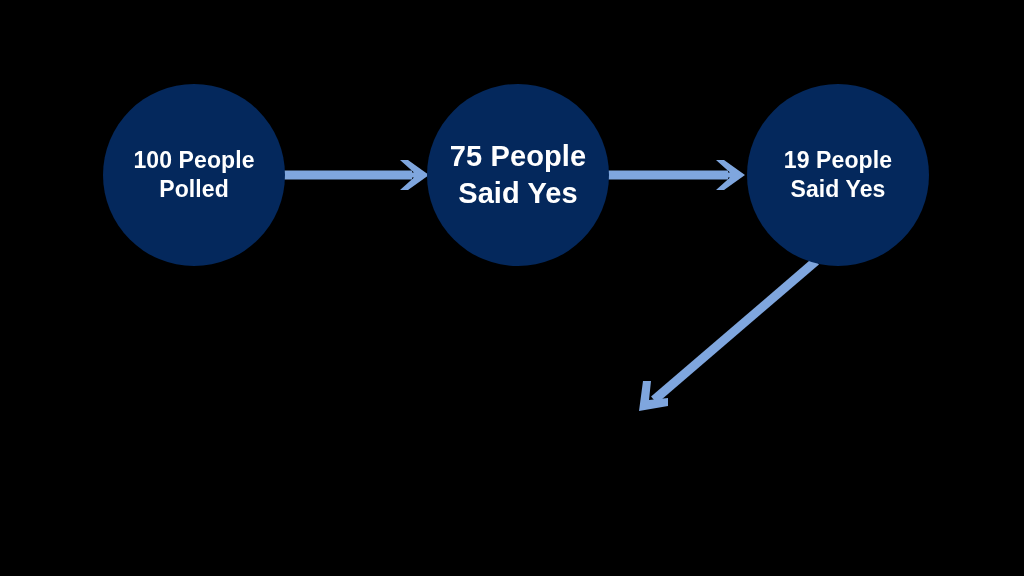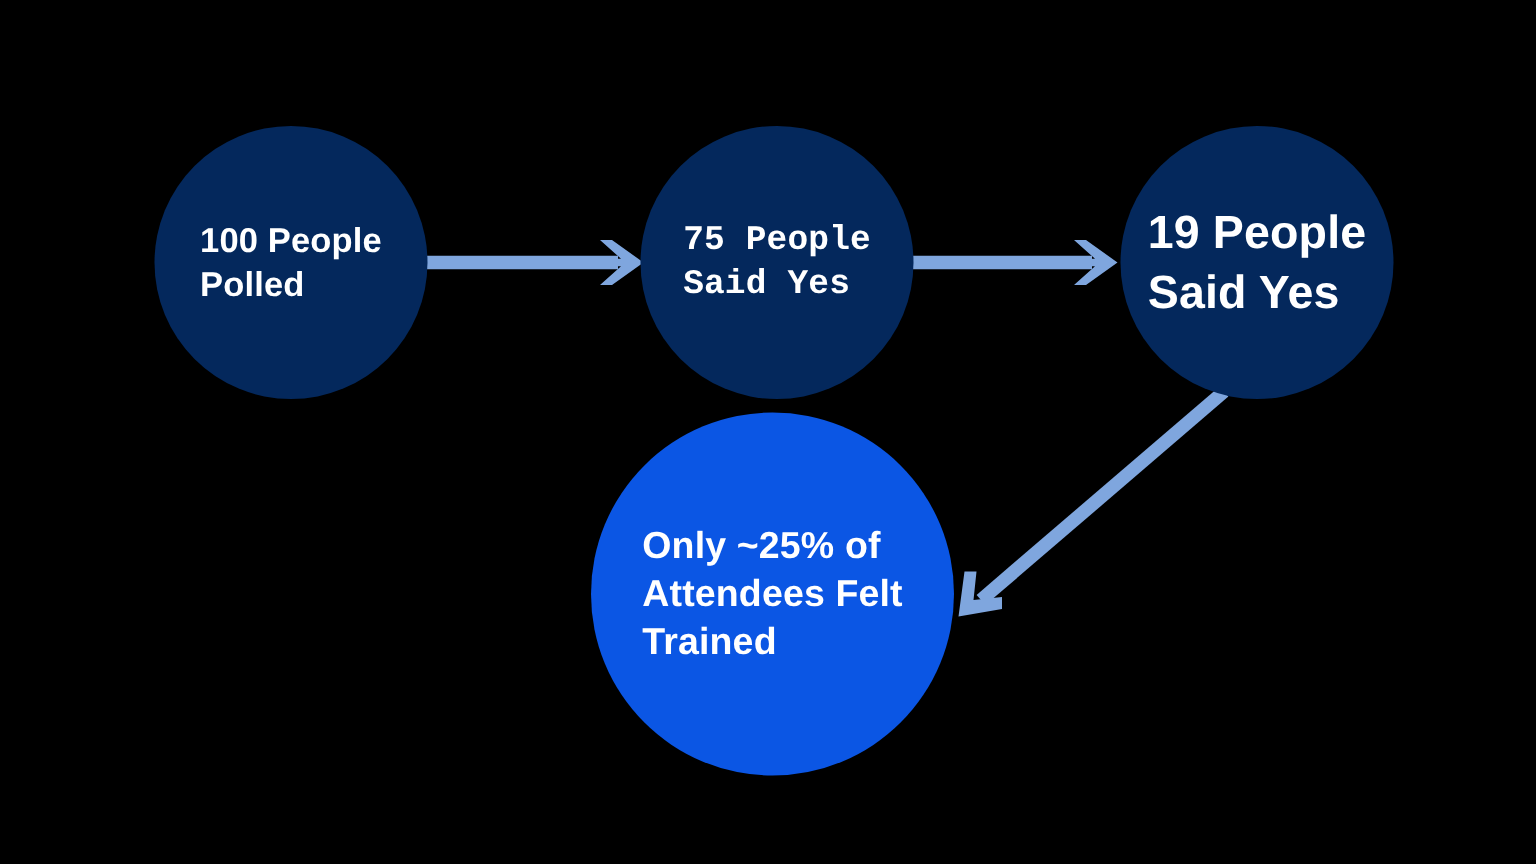"100 People" .node { text-align: none -> center }
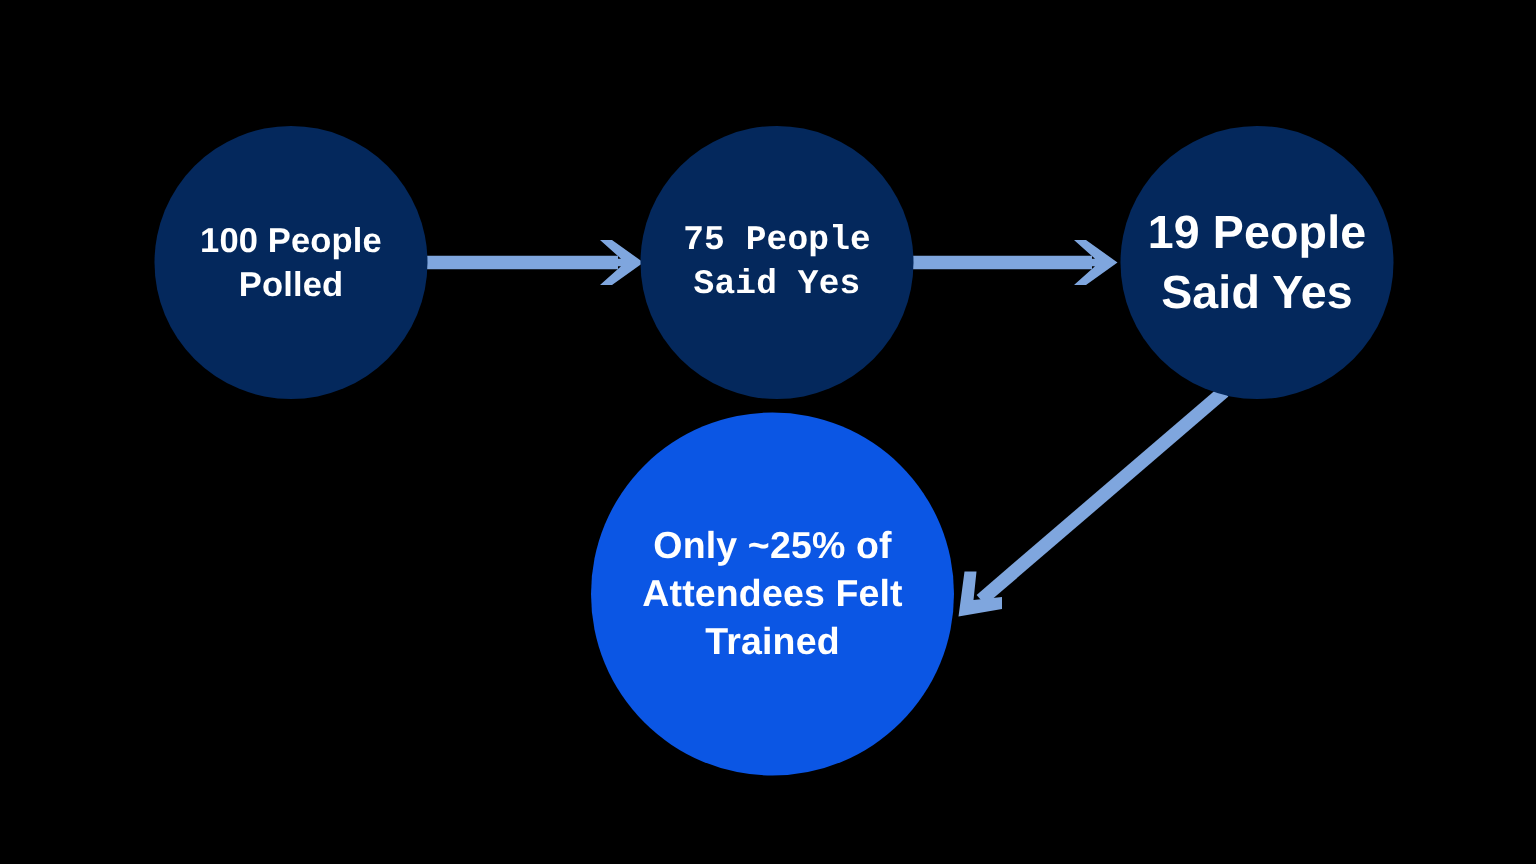"75 People" #node-responsible-yes { font-family: Liberation Mono, monospace -> none; font-size: 23px -> 29px }
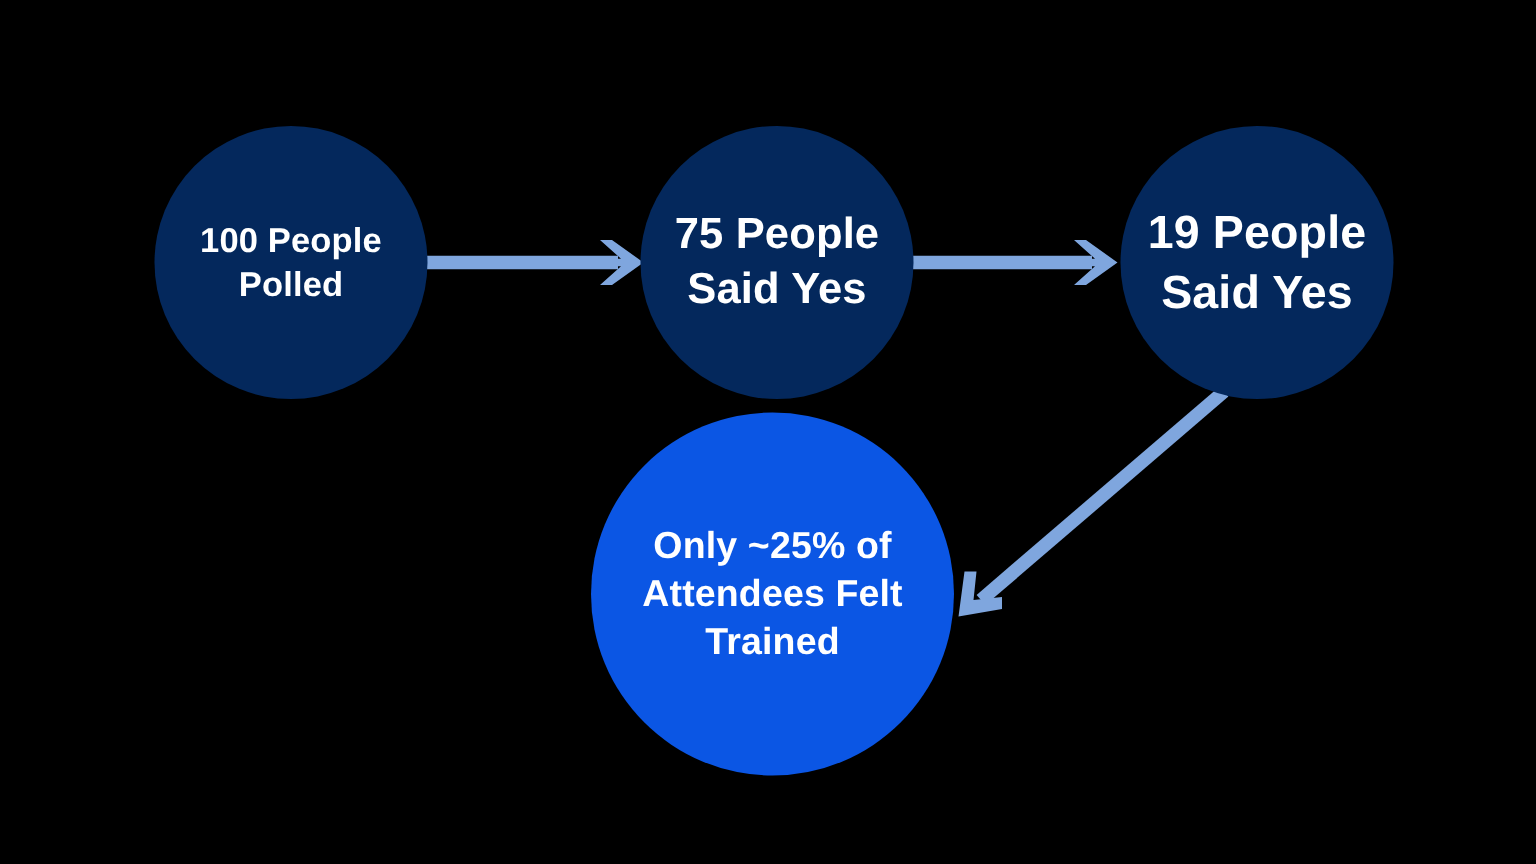"19 People" #node-trained-yes { font-size: 31px -> 23px }
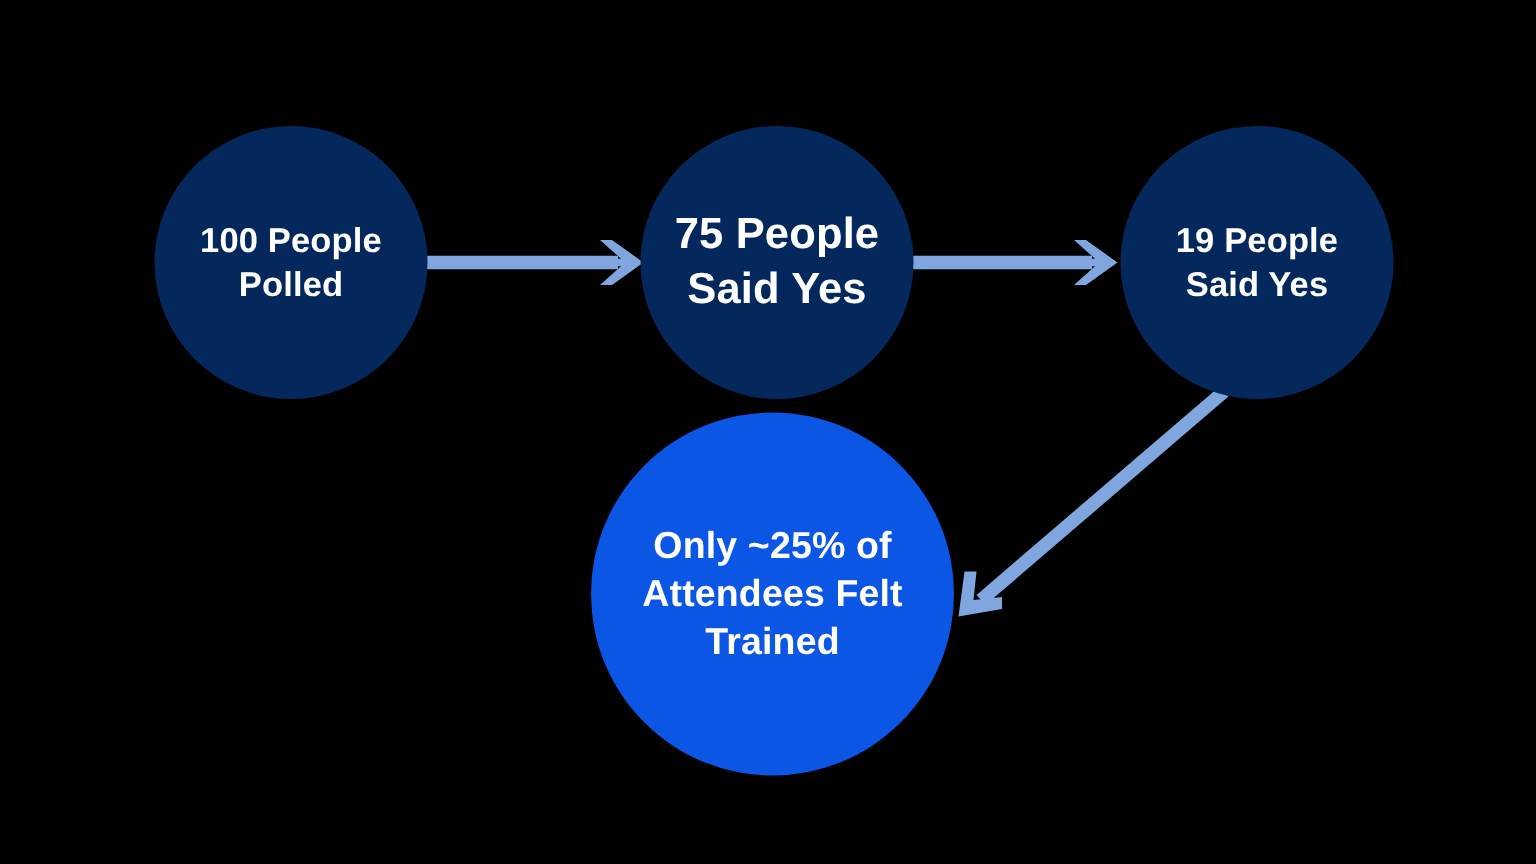"Only ~25% of" div.node { html: <div> <span>Only ~25% of Attendees Felt Trained</span> </div> -> none }
